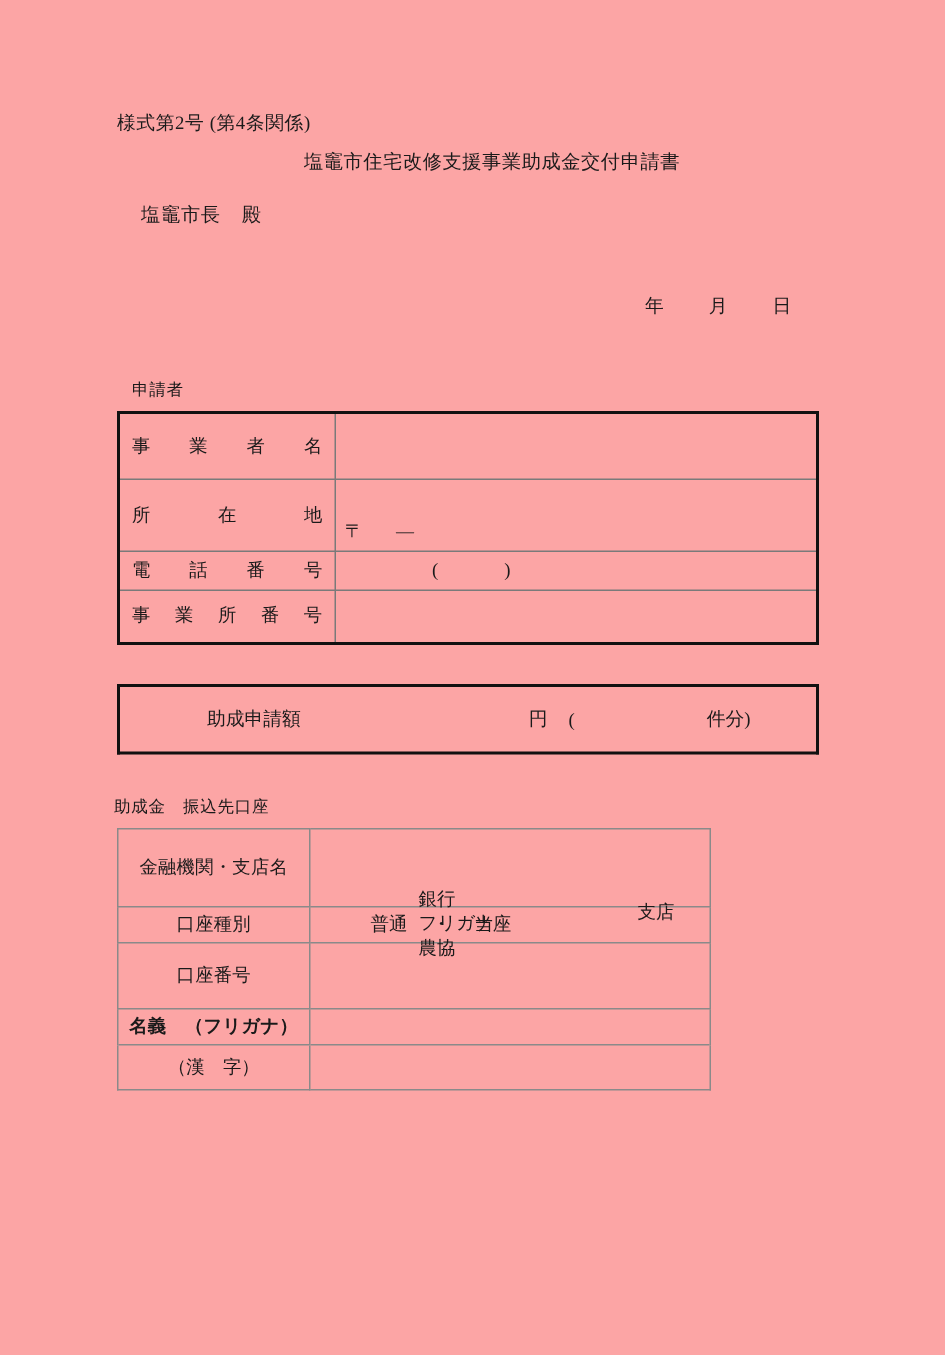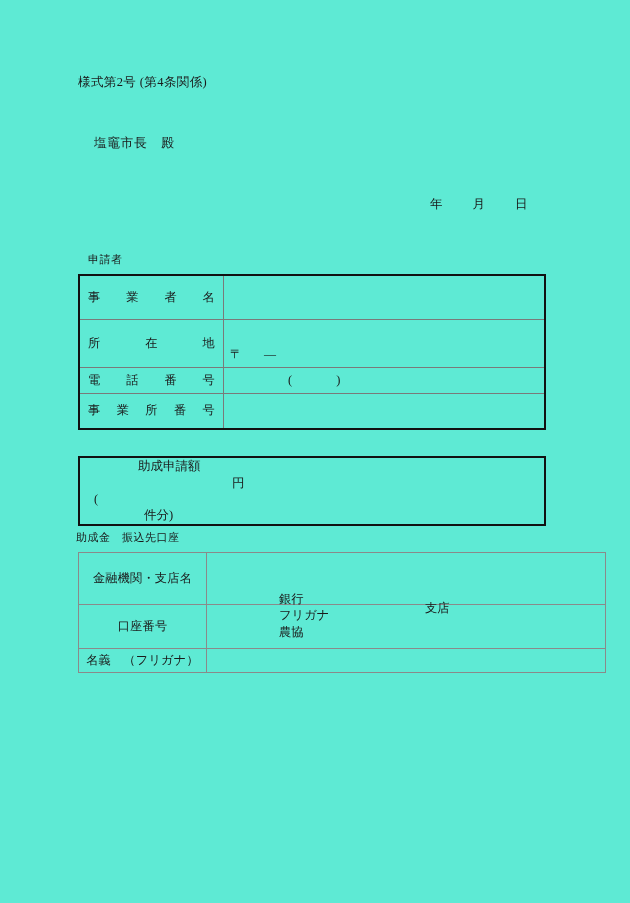"様式第2号 (第4条関係)" .page { background: #5eead4 -> #fca5a5 }
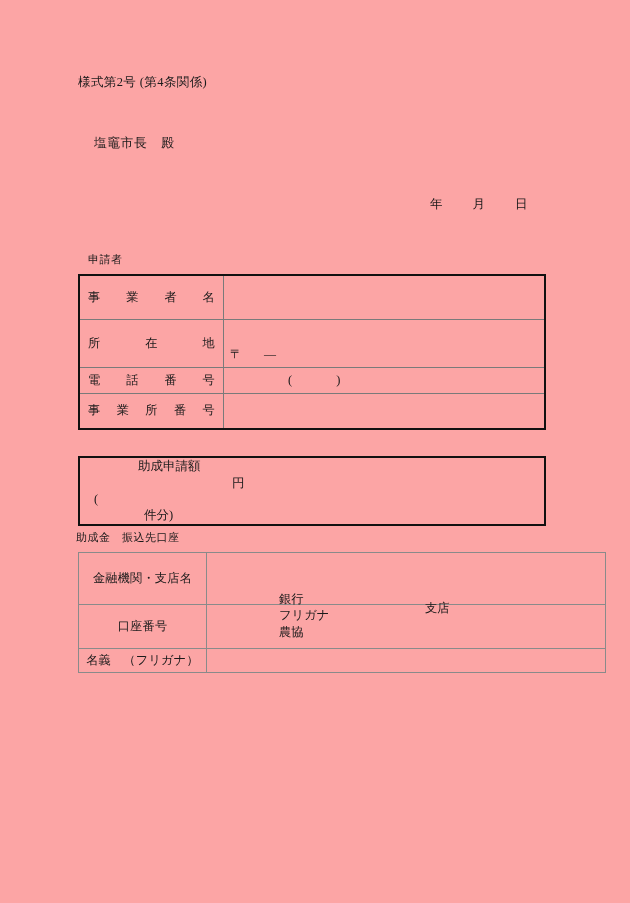"塩竈市住宅改修支援事業助成金交付申請書" div.doc-title { html: none -> <div>塩竈市住宅改修支援事業助成金交付申請書</div> }
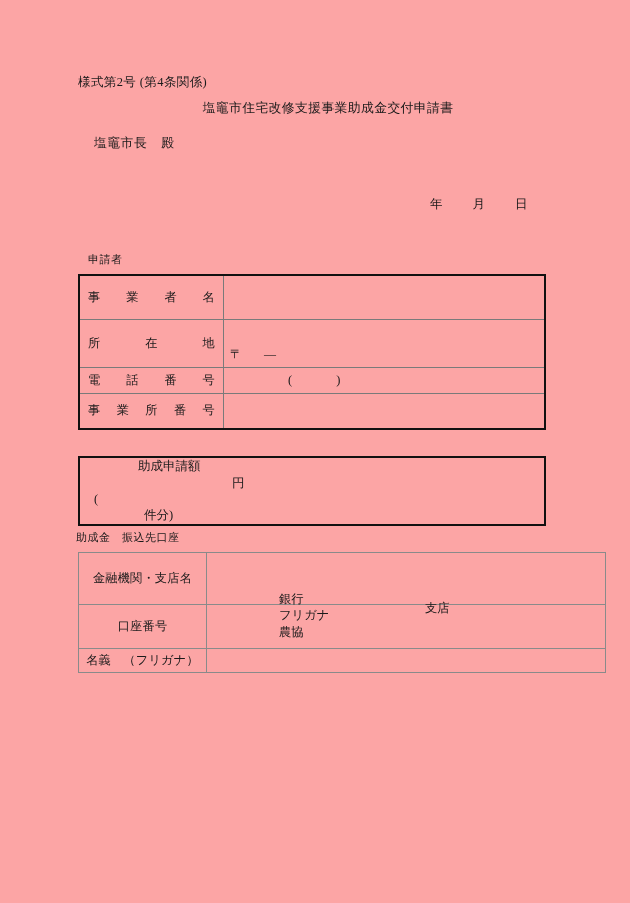"助成申請額" .amount-row { align-items: flex-start -> flex-end; flex-direction: column -> none }
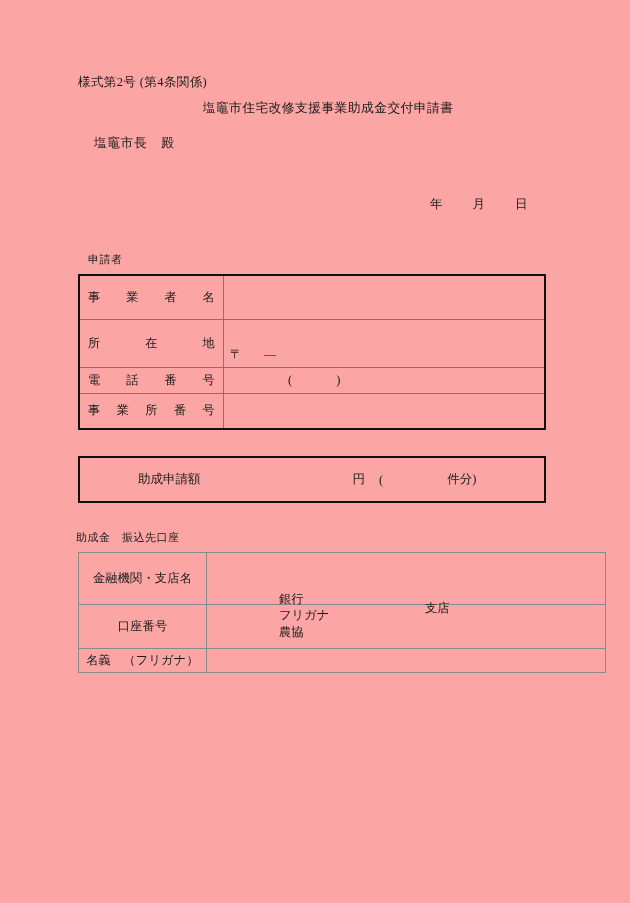"件分)" .amount-row .a-ken { margin-left: 64px -> 88px }
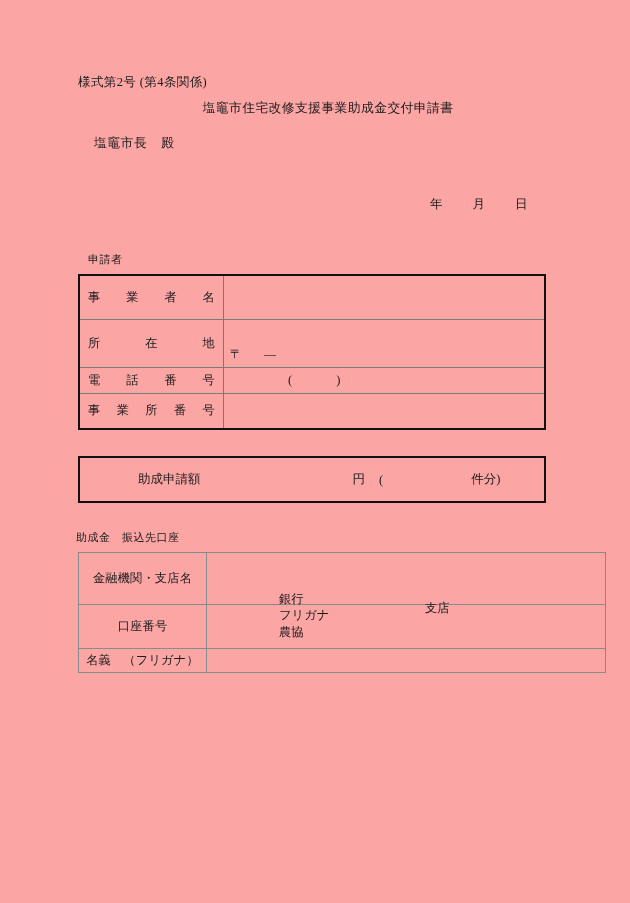"金融機関・支店名" #bank-table { width: 528px -> 396px }
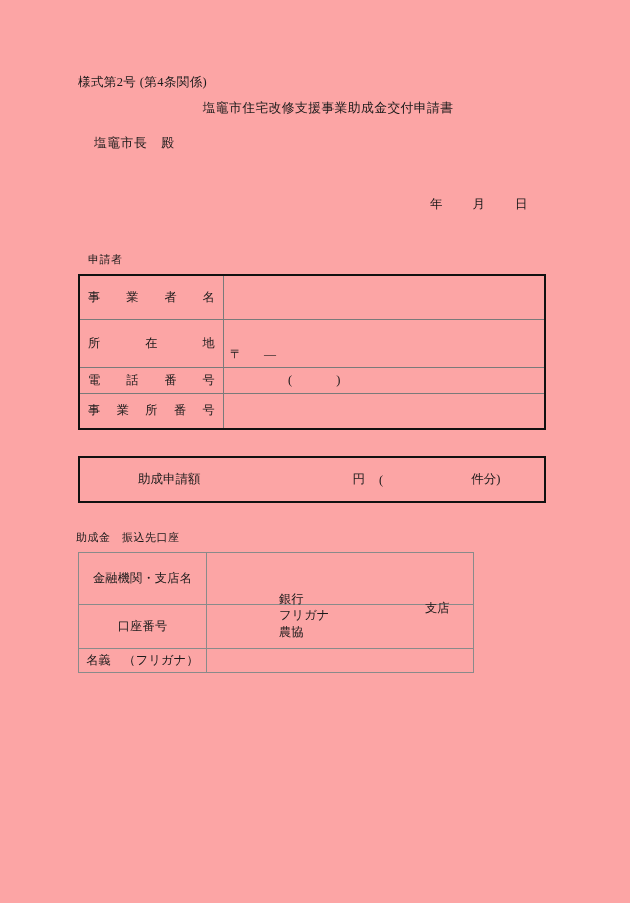"口座種別" tr.r-type { html: none -> <tr> <td>口座種別</td> <td> <div> <span>普通</span><span>・</span><span>当座</span> </div> </td> </tr> }
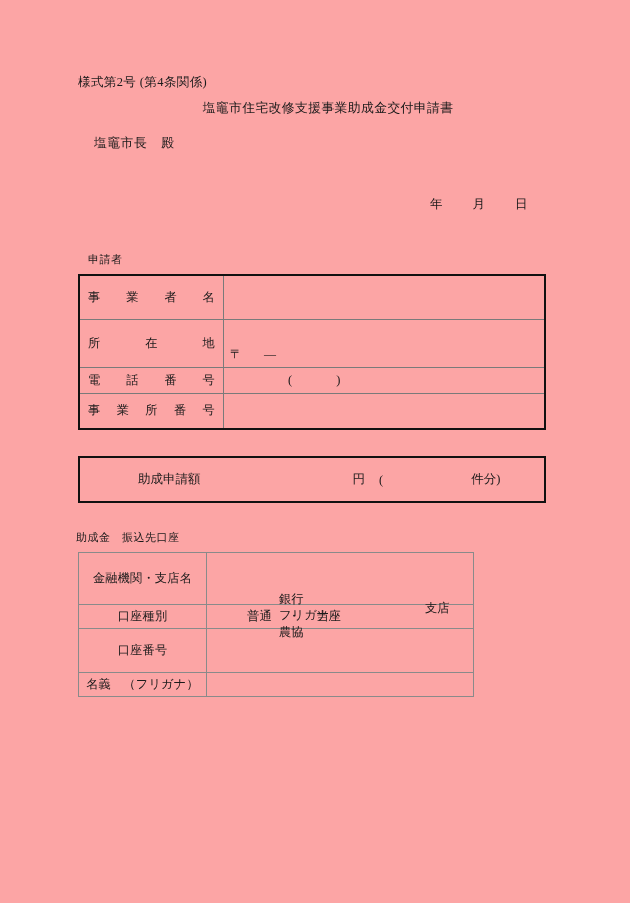"名義 （フリガナ）" .r-kana { font-weight: none -> bold }
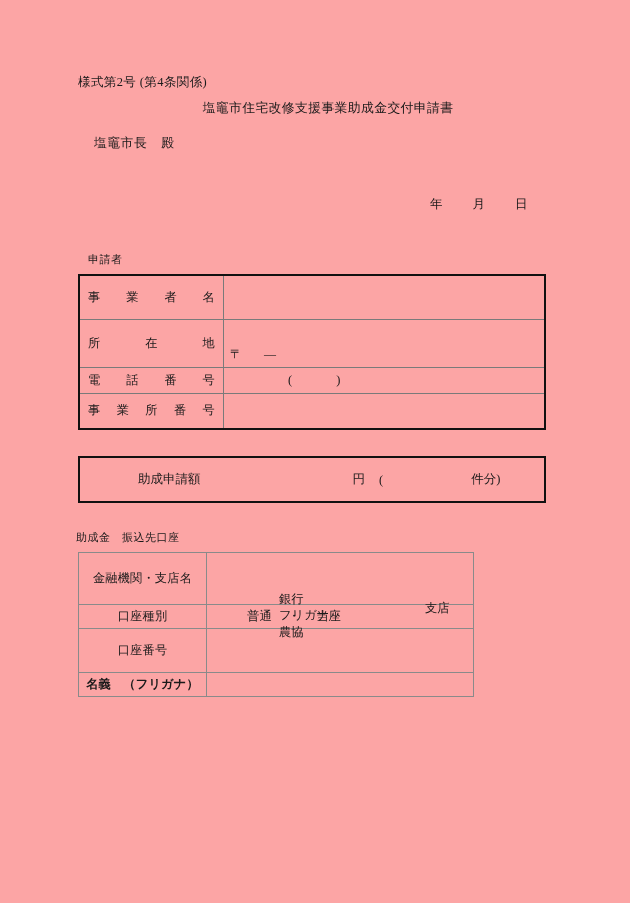"（漢 字）" tr.r-kanji { html: none -> <tr> <td>（漢 字）</td> <td></td> </tr> }
